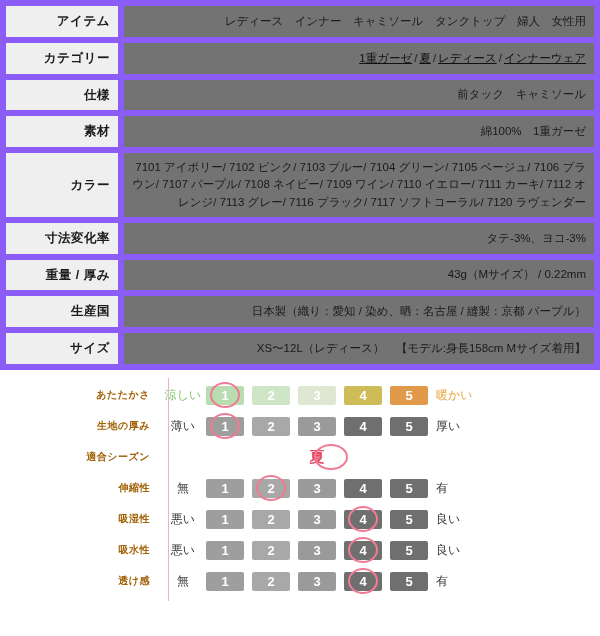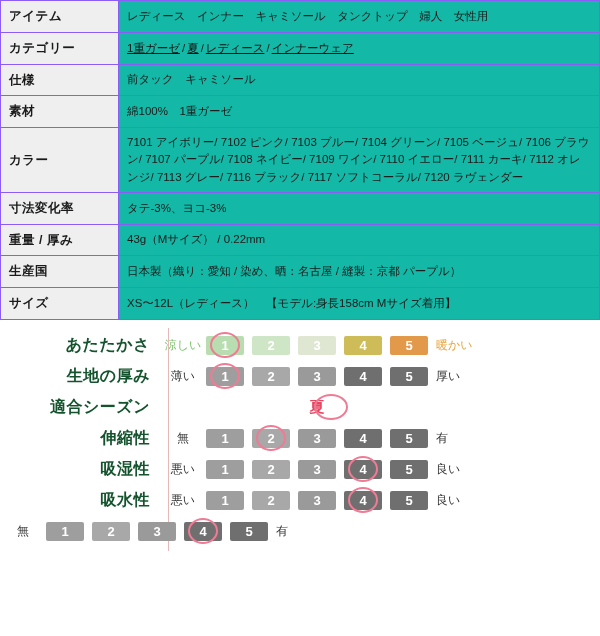"アイテム" table.spec td { border: 1px solid #8b5cf6 -> 6px solid #8b5cf6; text-align: none -> right }
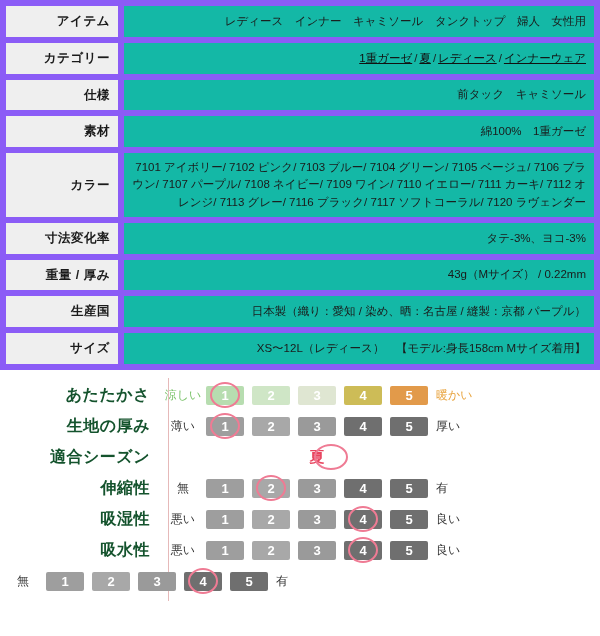"レディース インナー キャミソール タンクトップ 婦人" td.val { background: #14b8a6 -> #737373 }
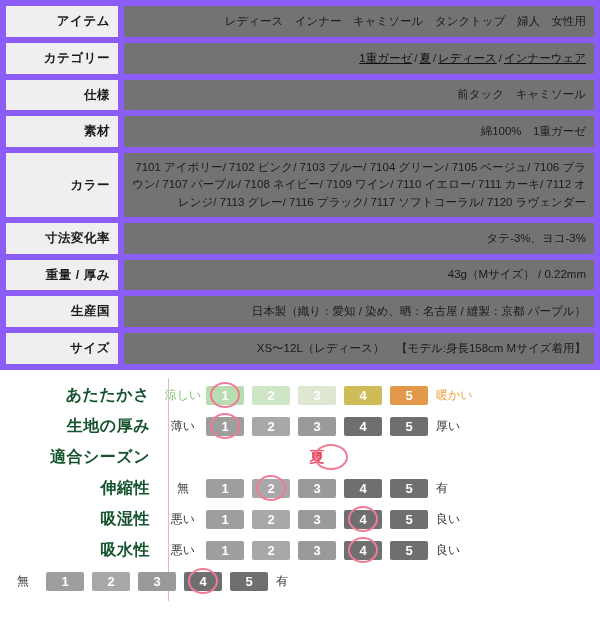"あたたかさ" .row-label { color: #14532d -> #a16207; font-size: 16px -> 10px }
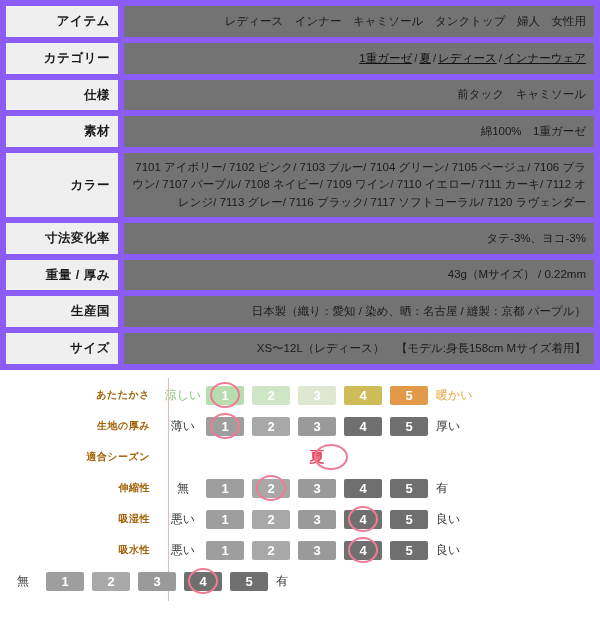"透け感" div.row-label { html: none -> <div>透け感</div> }
